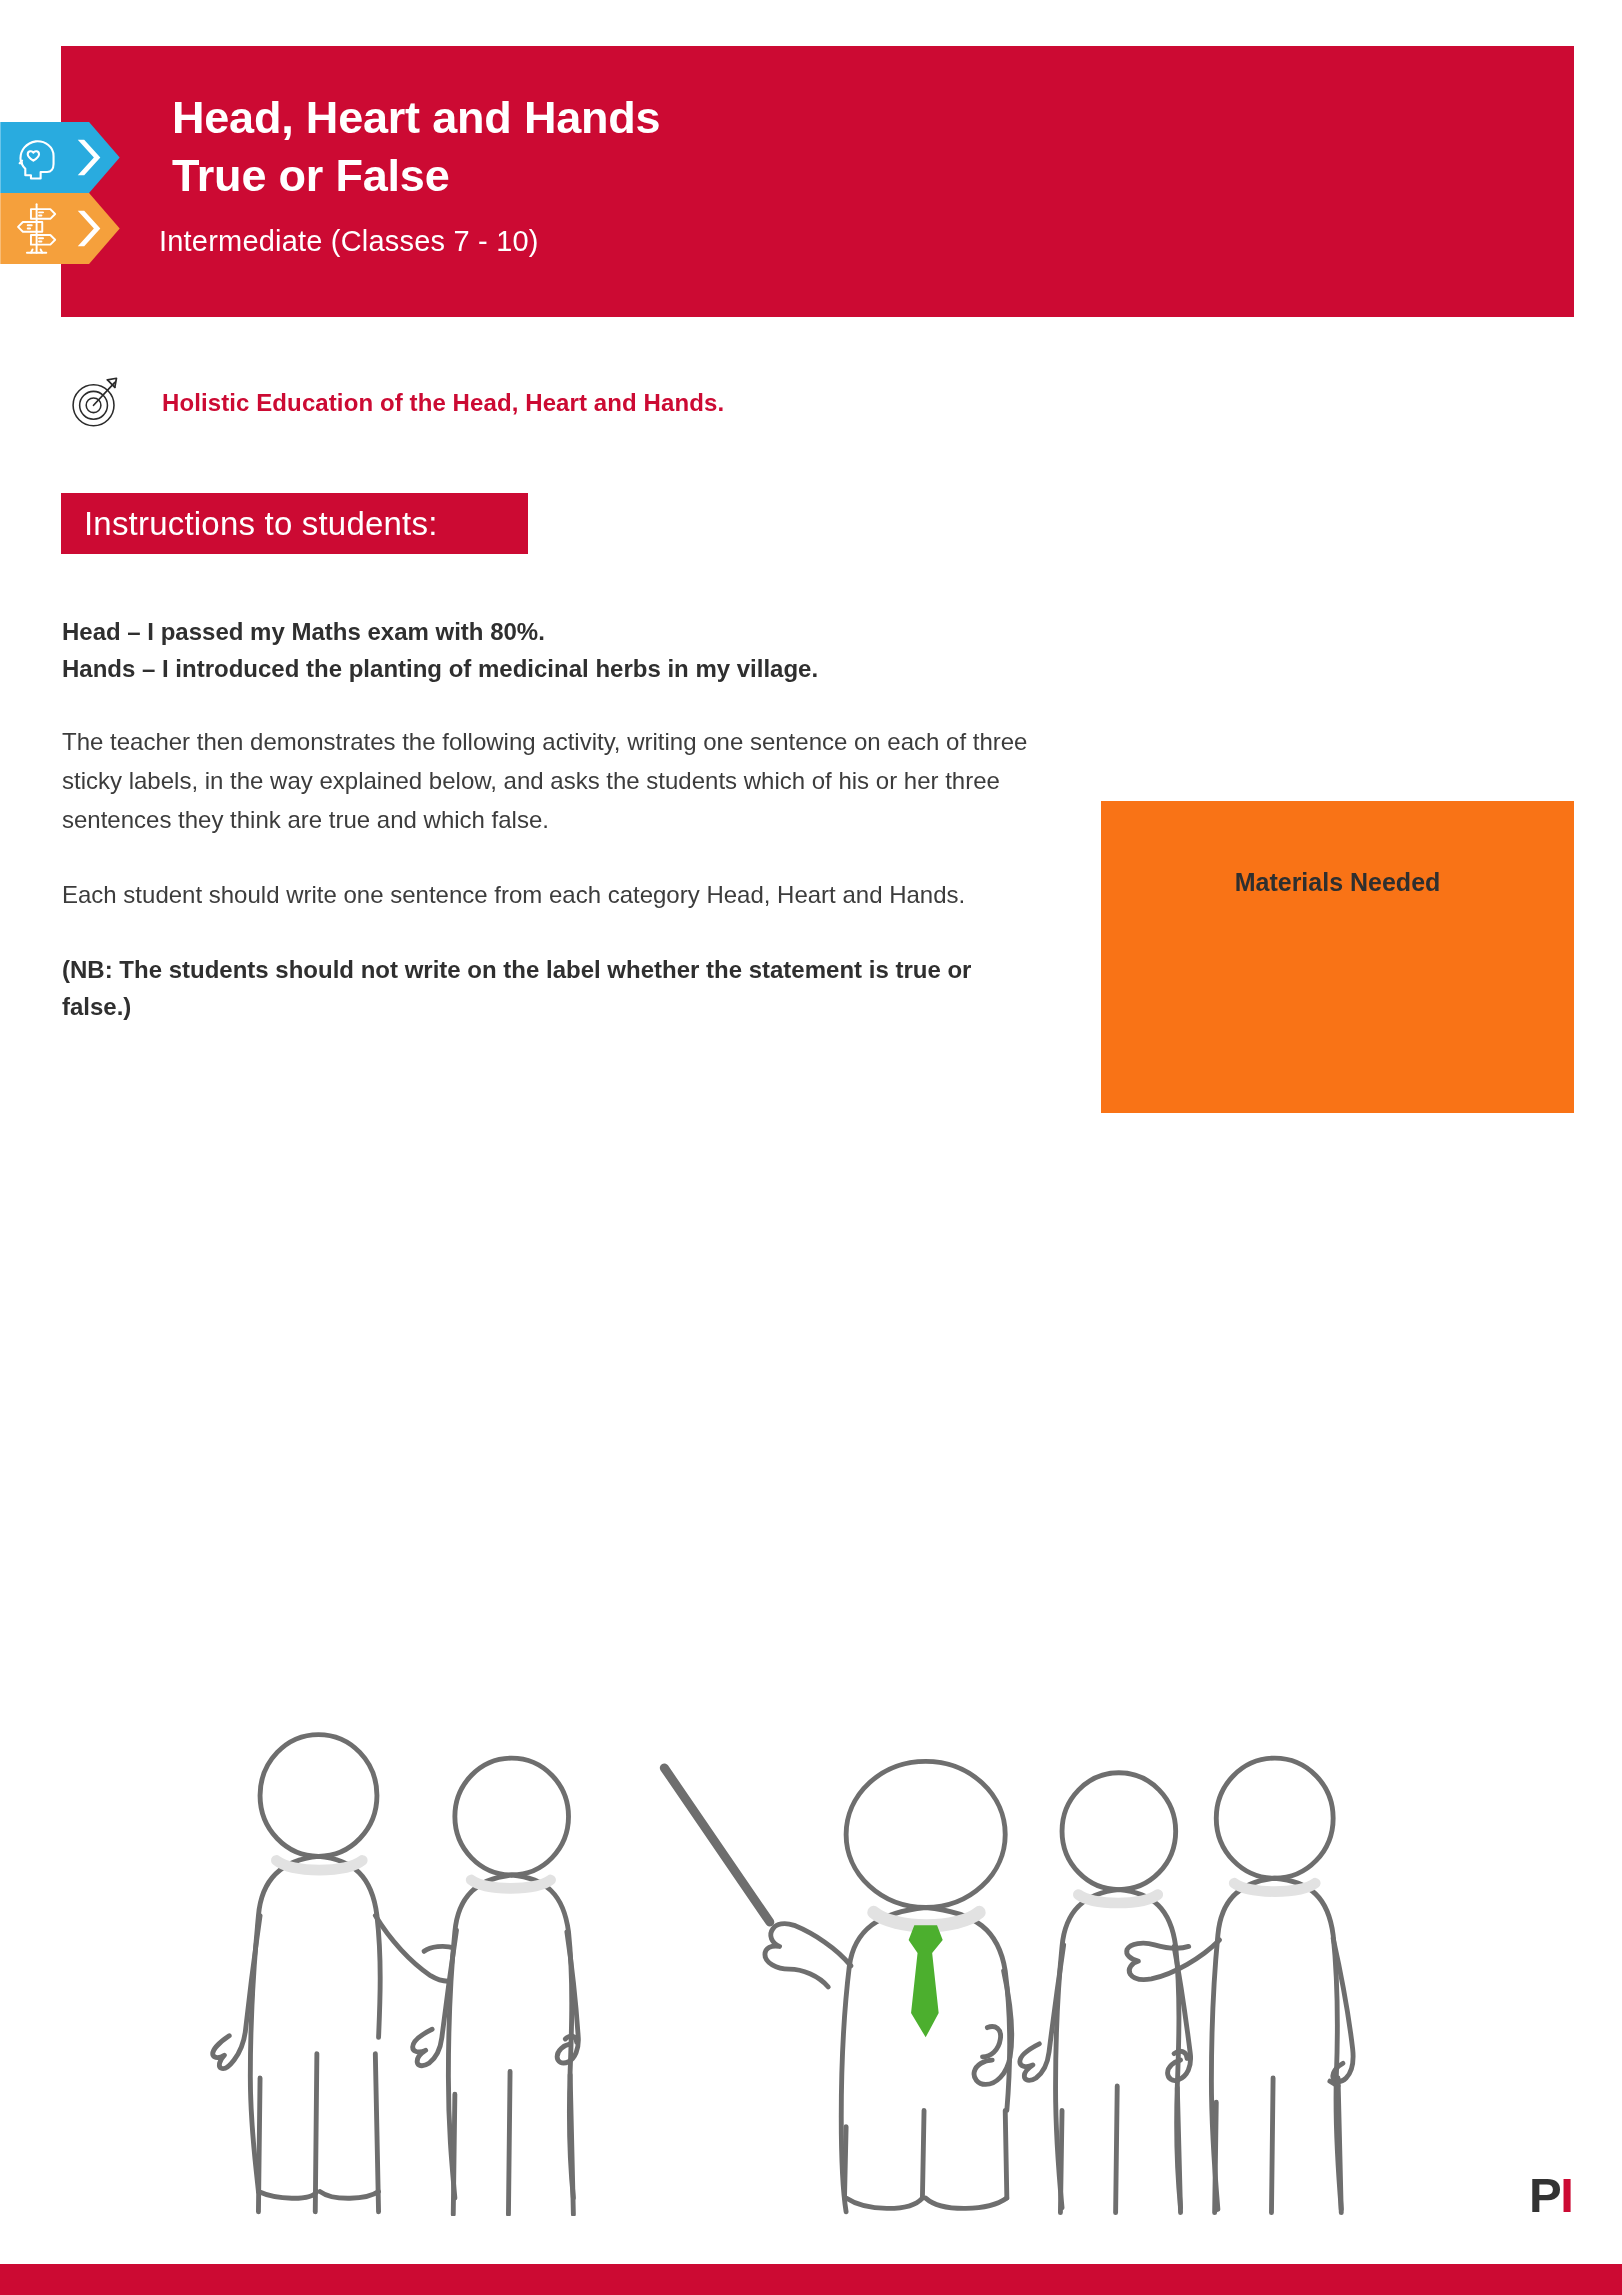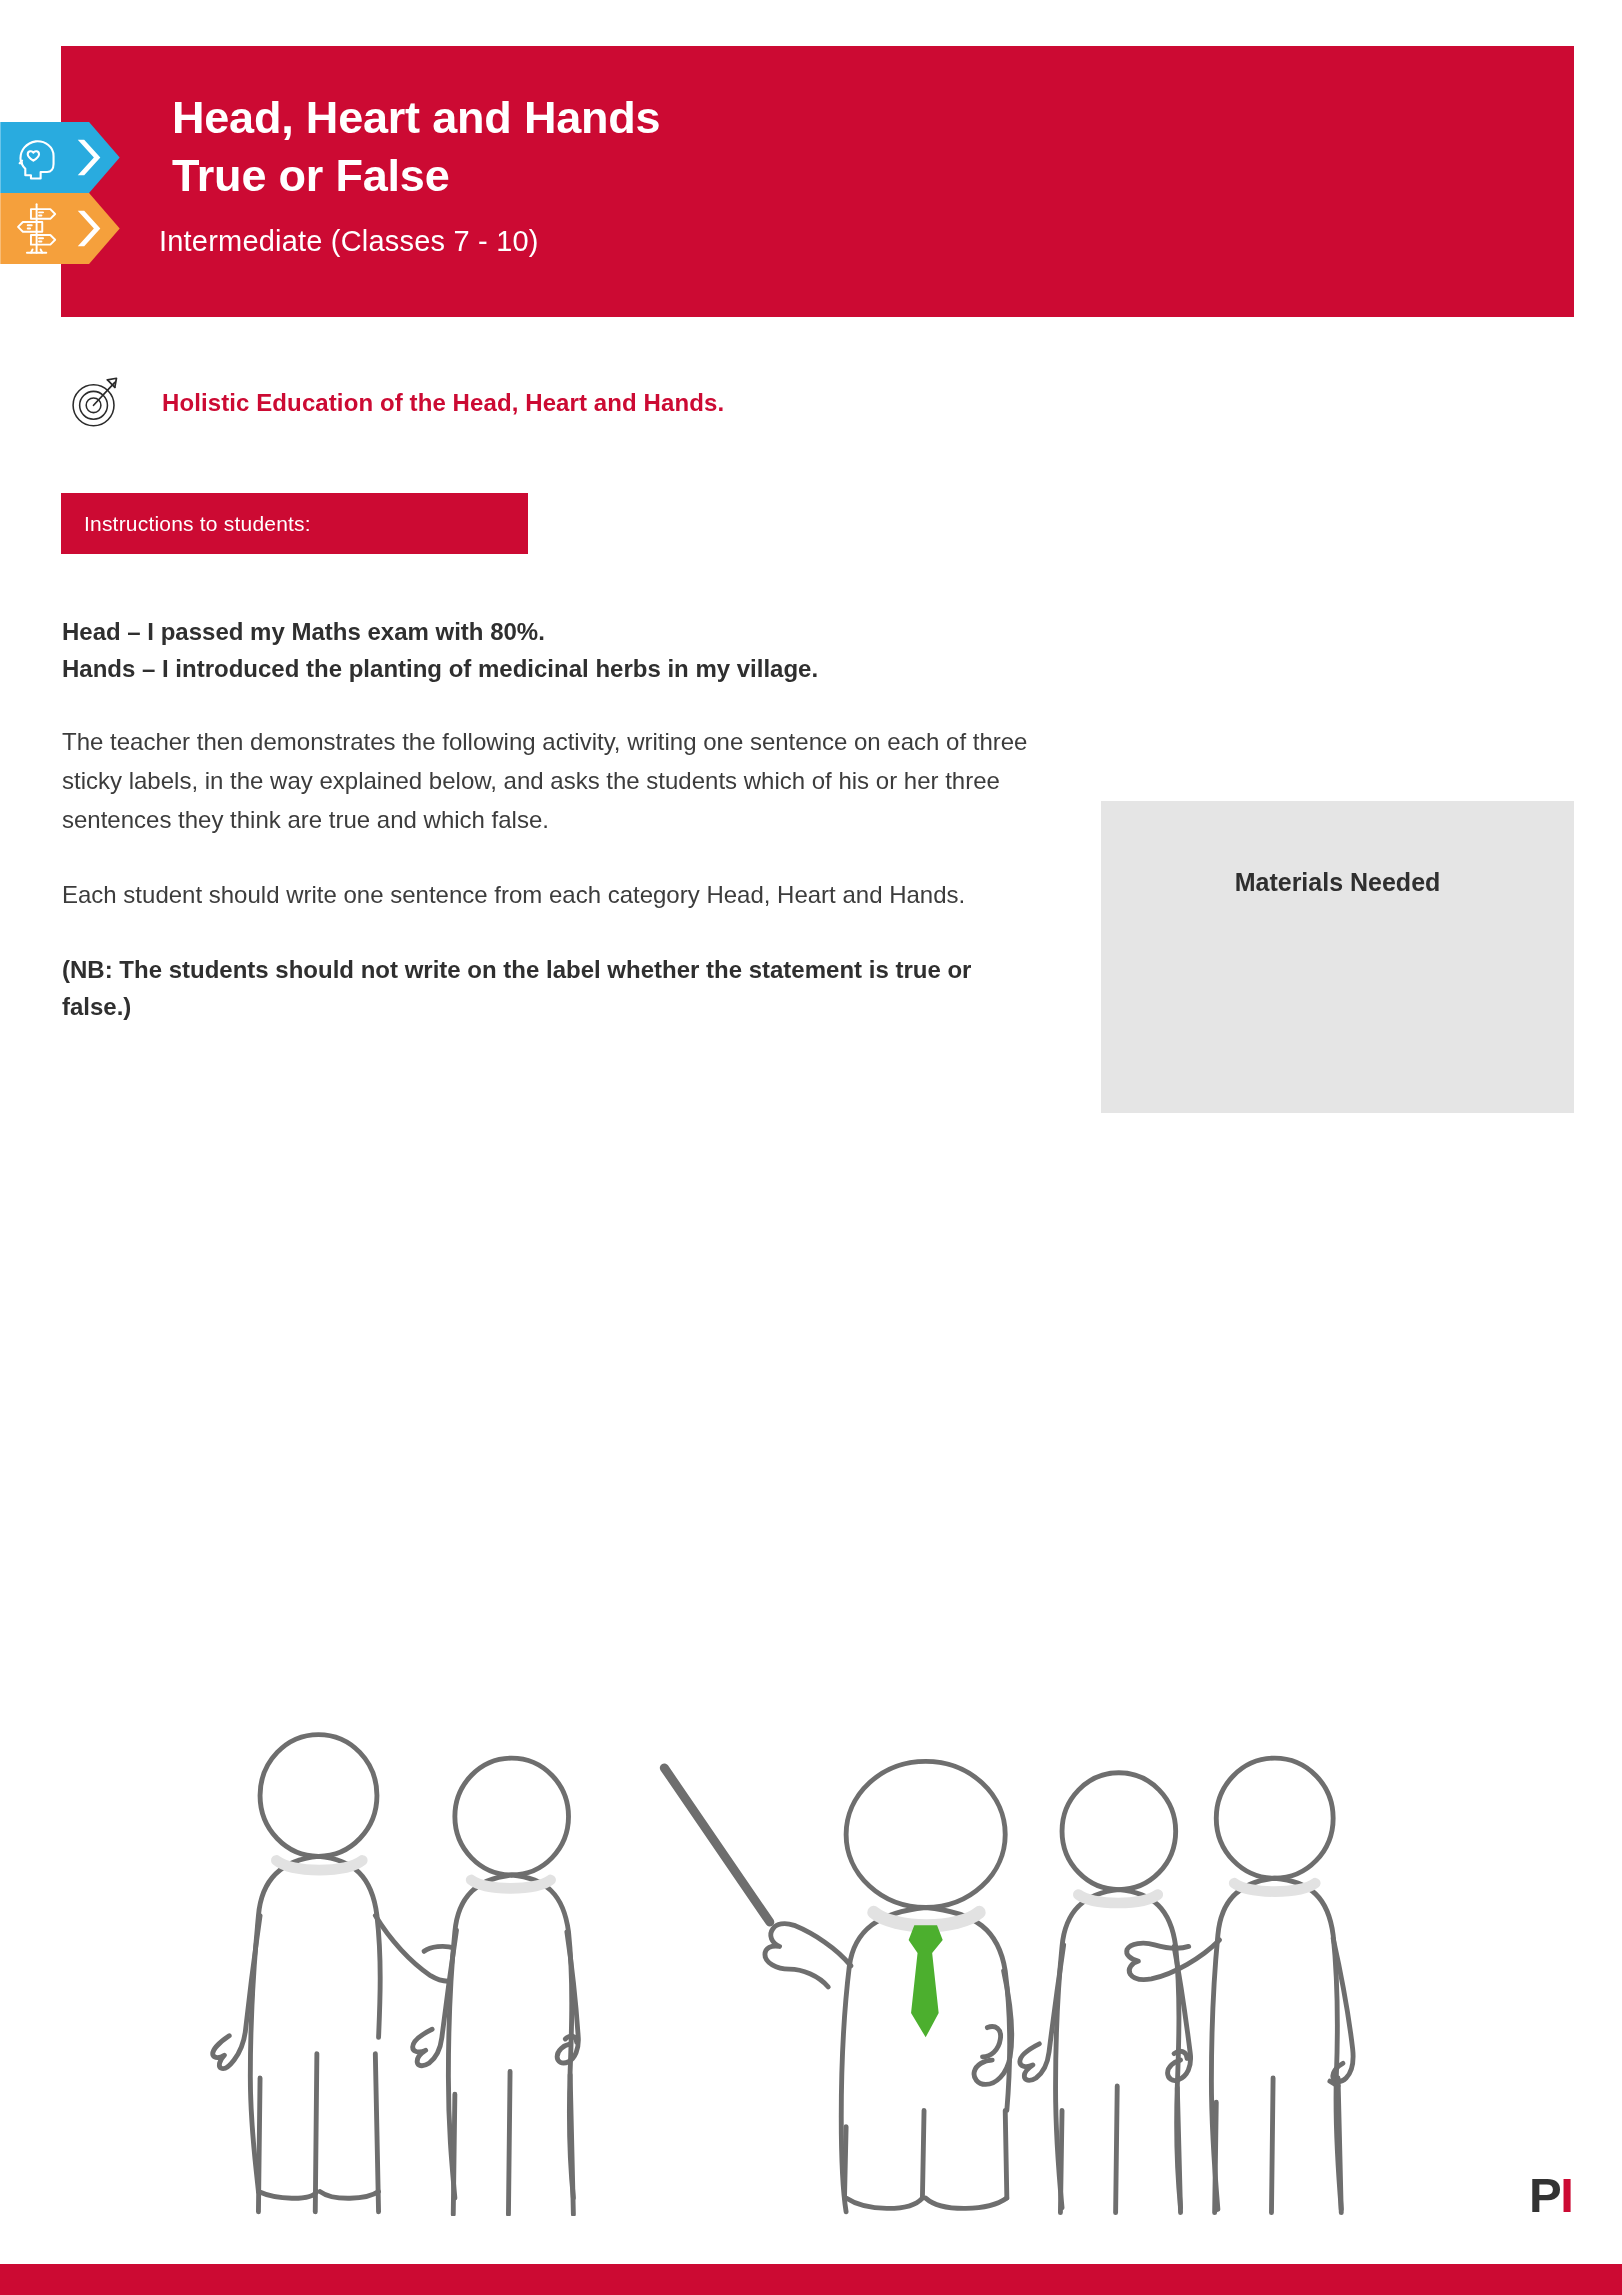"Instructions to students:" #instructions-tag-label { font-size: 21px -> 33px }
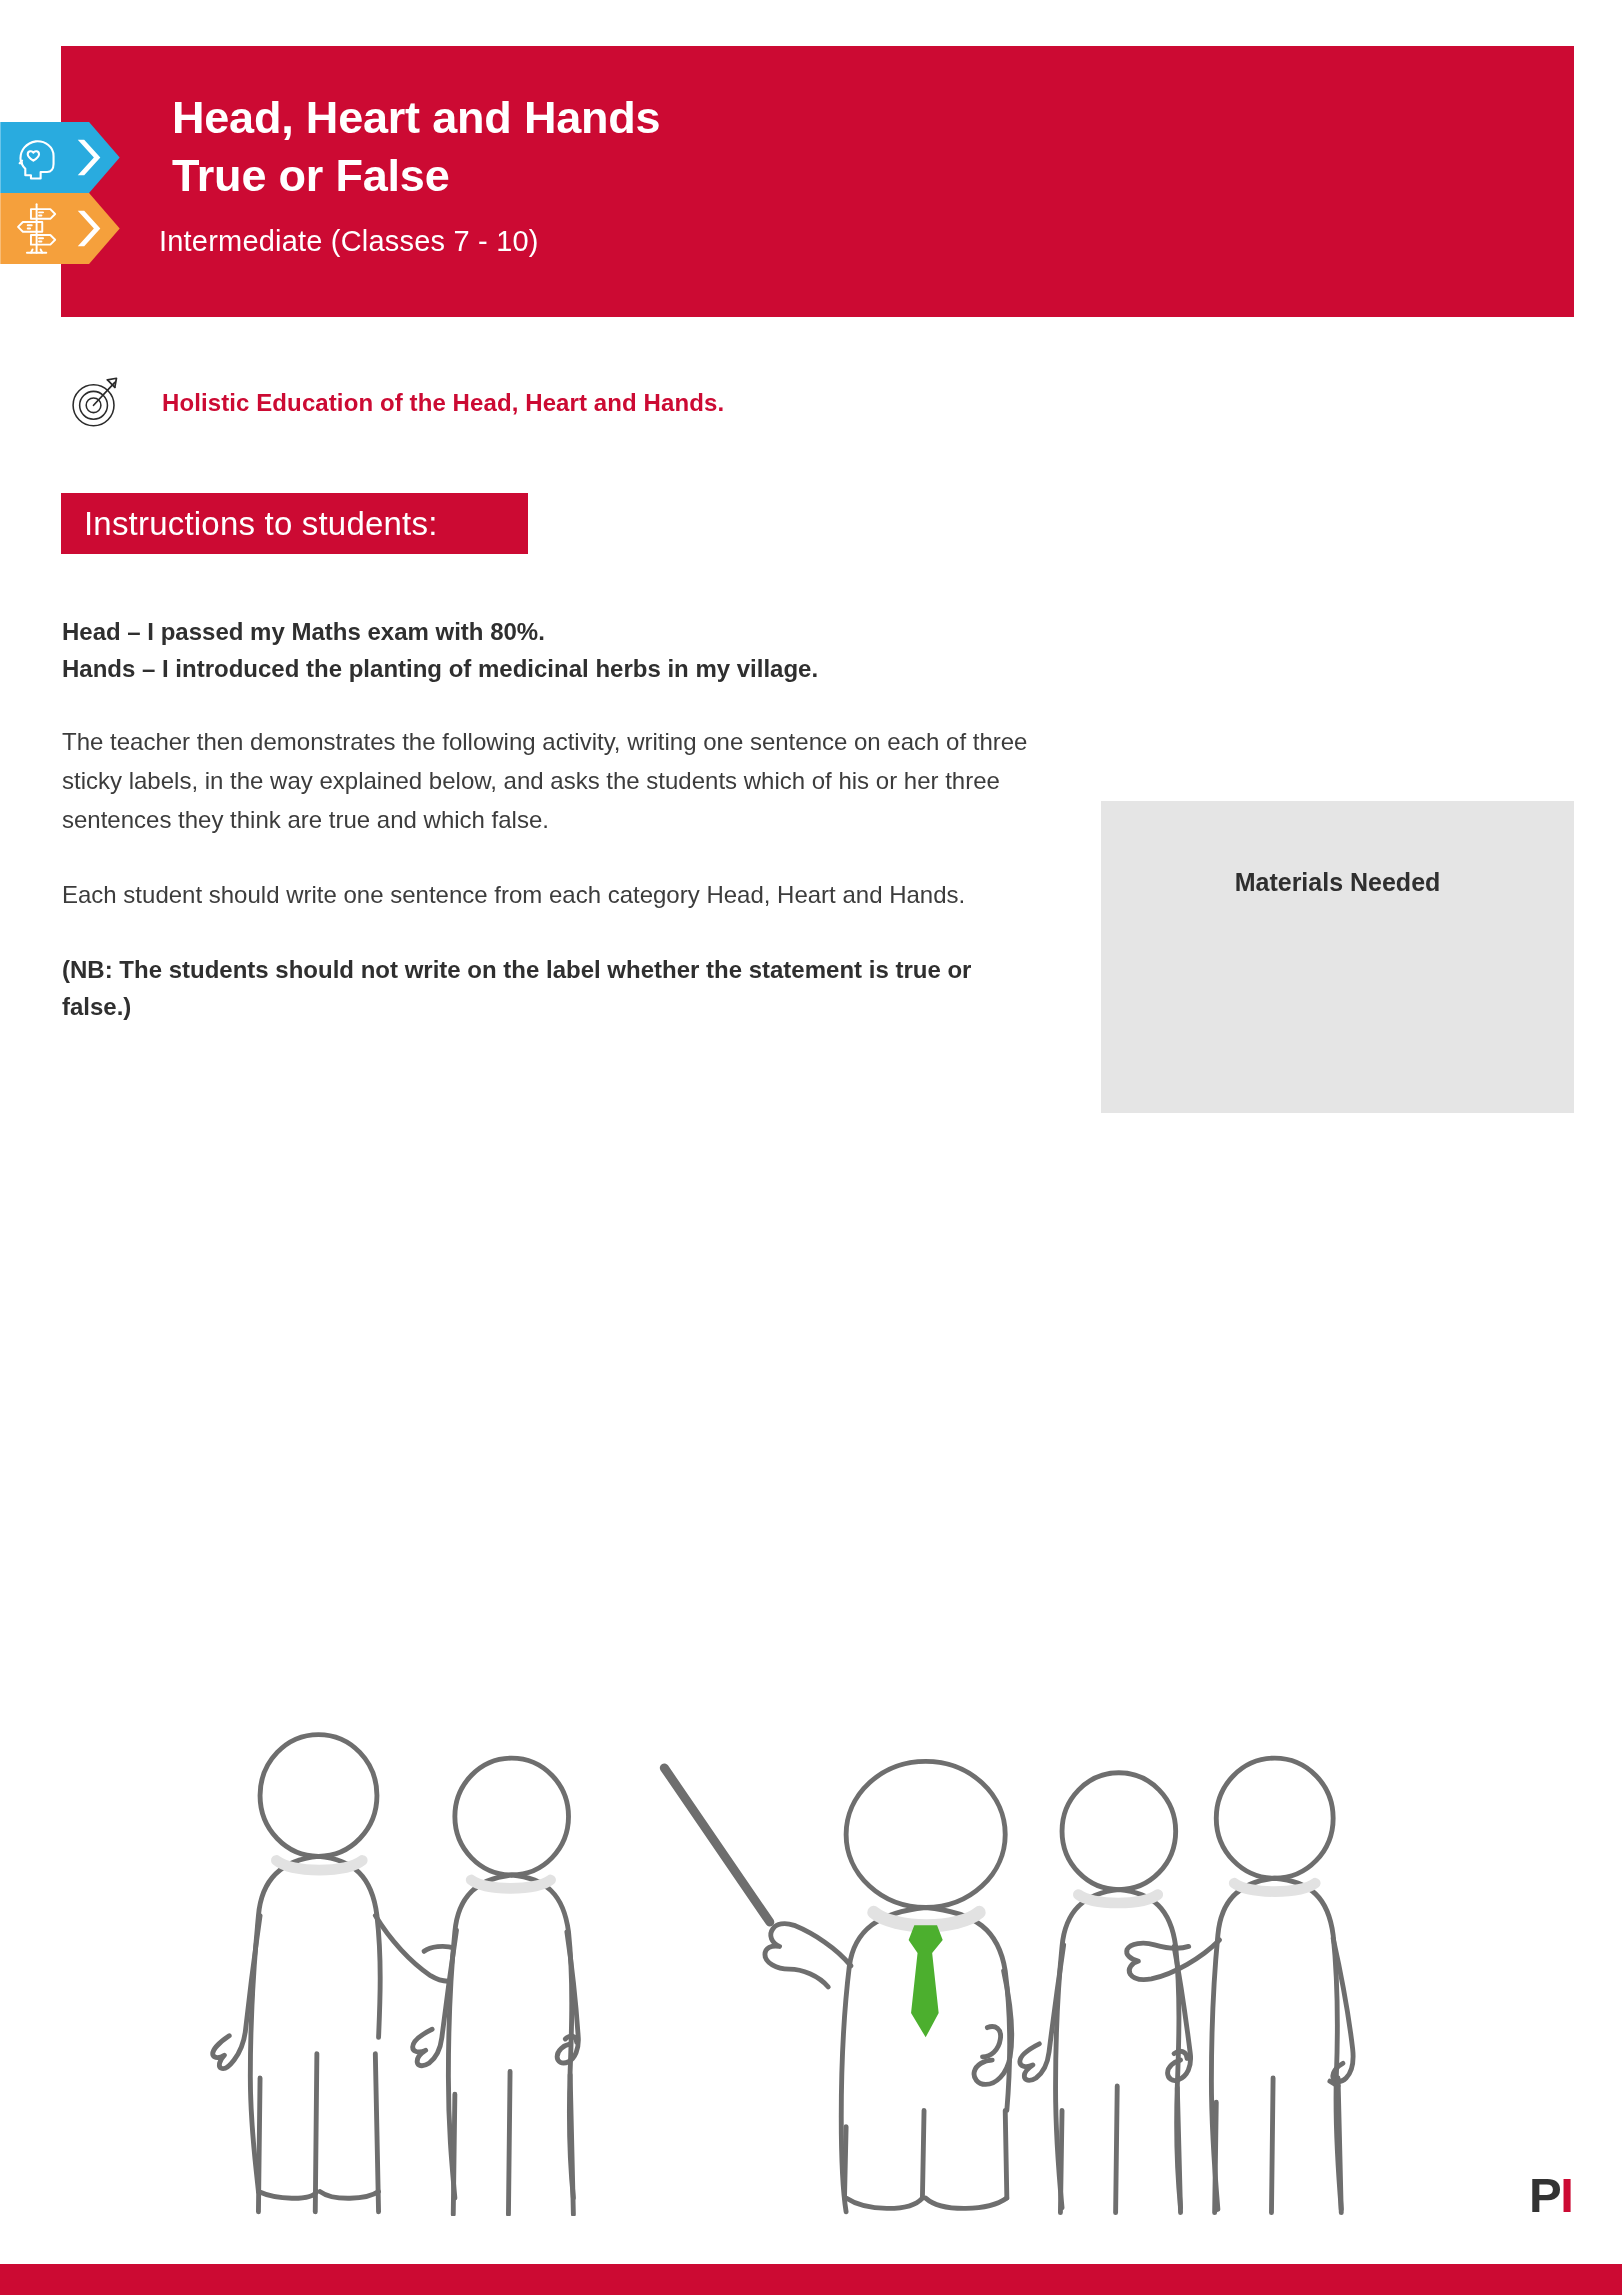"Materials Needed" #materials-box { background: #e5e5e5 -> #f97316 }
